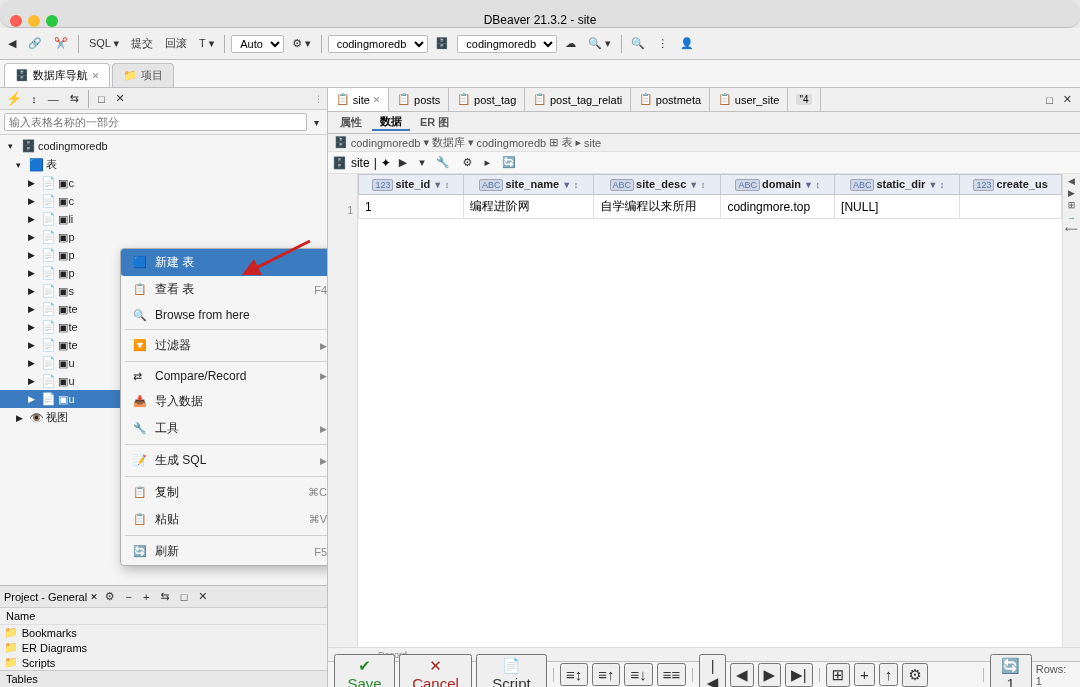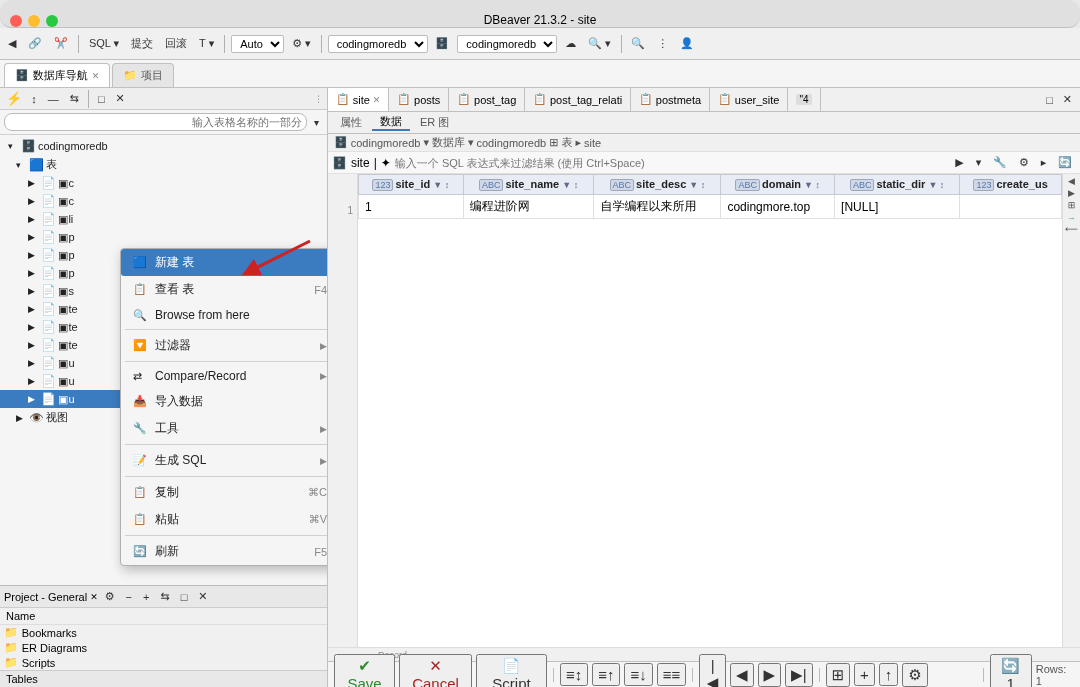"输入表格名称的一部分" .search-input { border-radius: 8px -> 2px; text-align: right -> none }
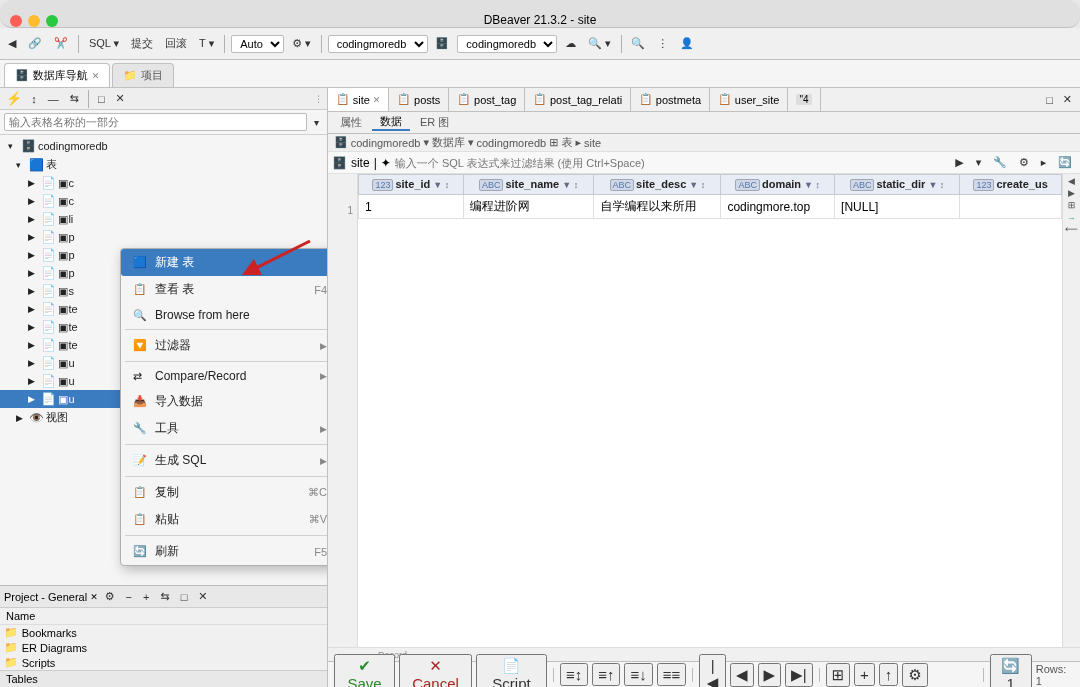"属性" .sub-tab { font-weight: none -> bold }
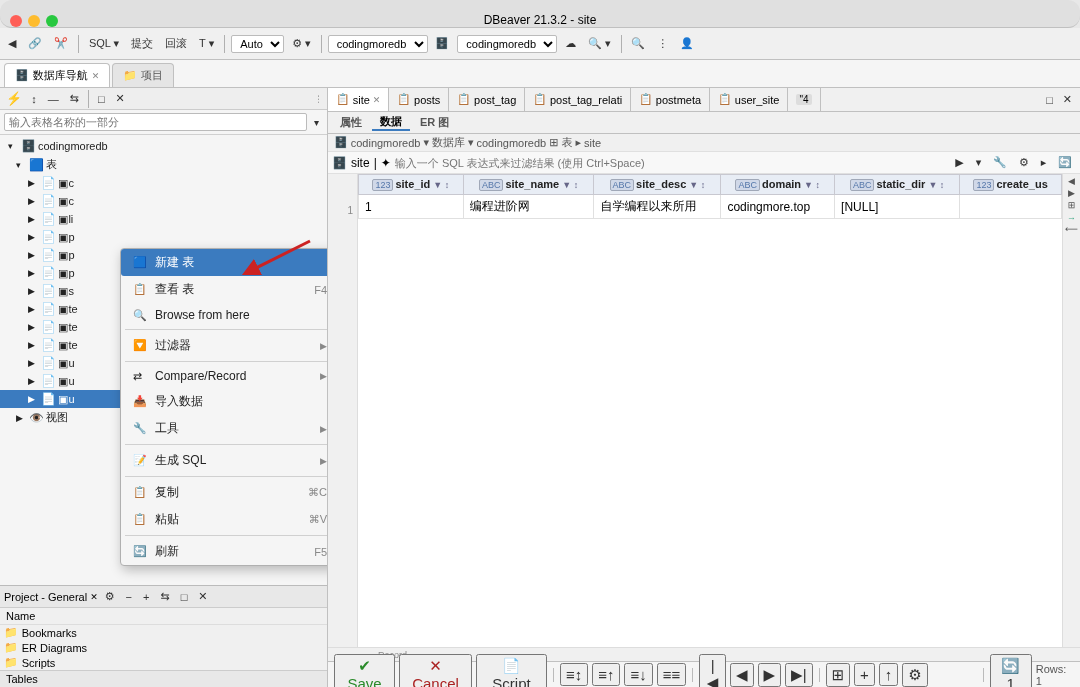"输入一个 SQL 表达式来过滤结果 (使用 Ctrl+Space)" input.sql-filter-input { html: <input> -> none }
